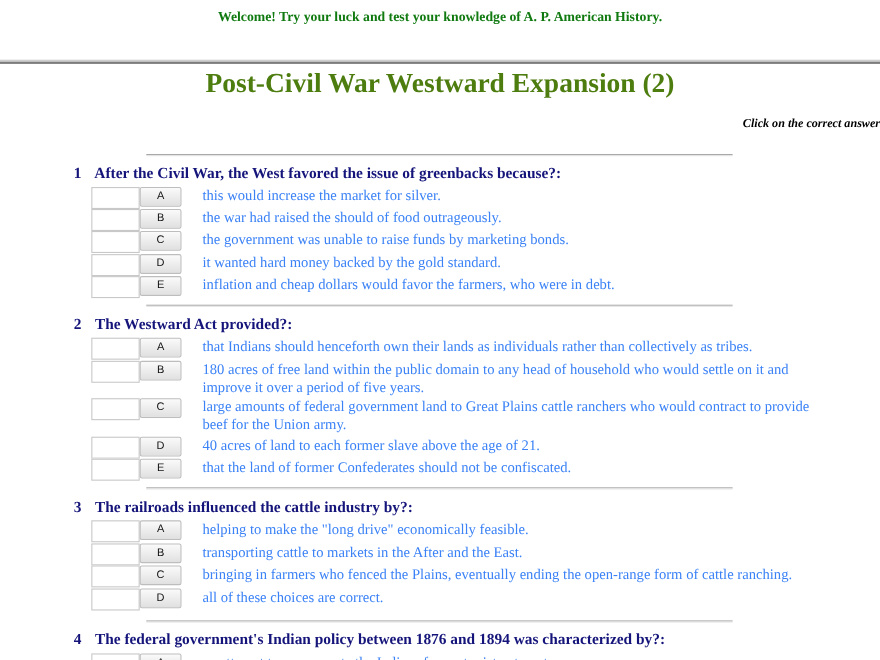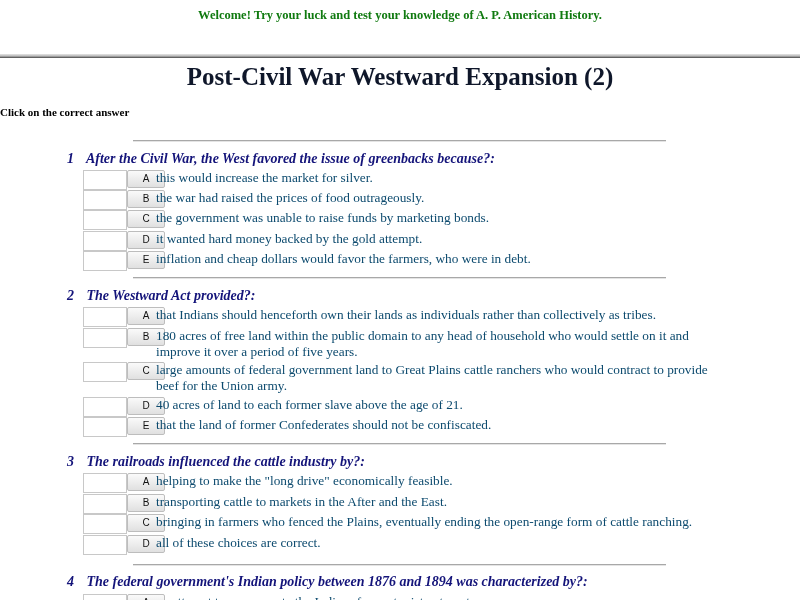"Post-Civil War Westward Expansion (2)" .page-title { color: #0f172a -> #4d7c0f }
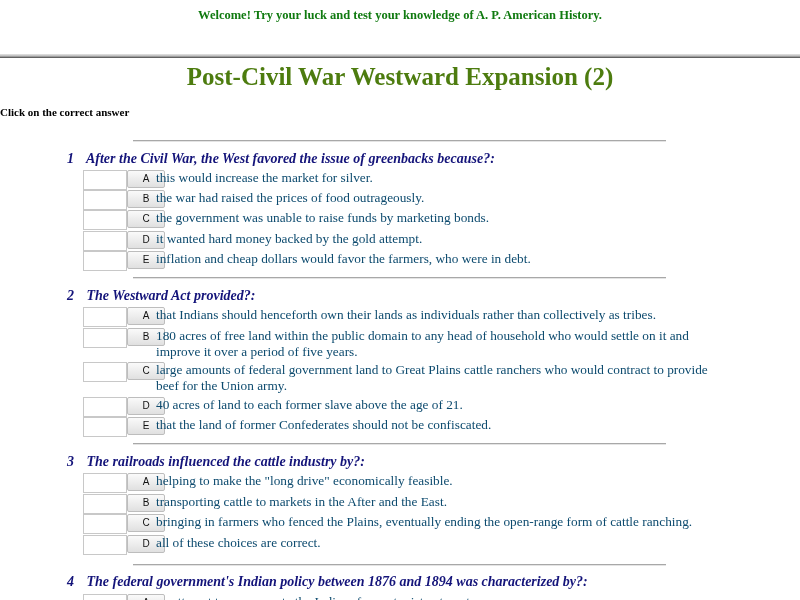"Click on the correct answer" .instruction { font-style: none -> italic; text-align: left -> right }
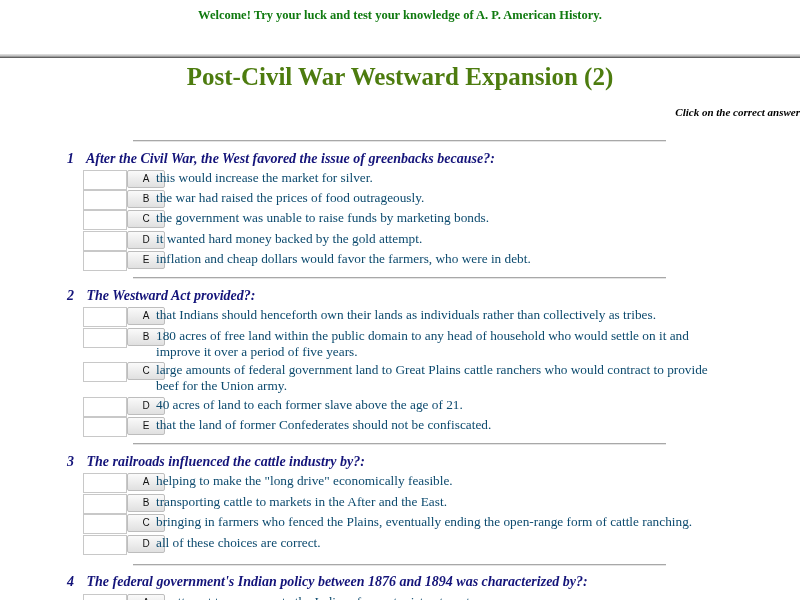"1 After the Civil War," .question { font-style: italic -> none }
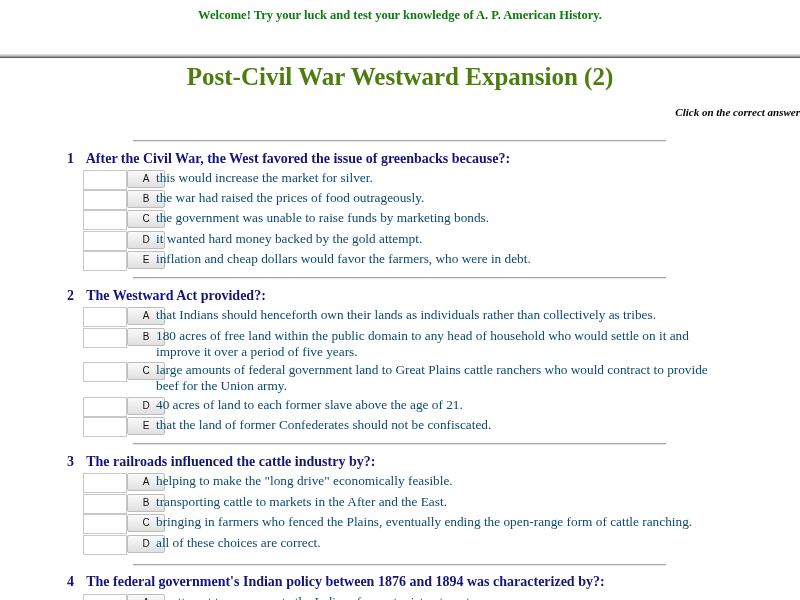"this would increase the market" .option-text { color: #0c4a6e -> #3b82f6; left: 73px -> 101px }
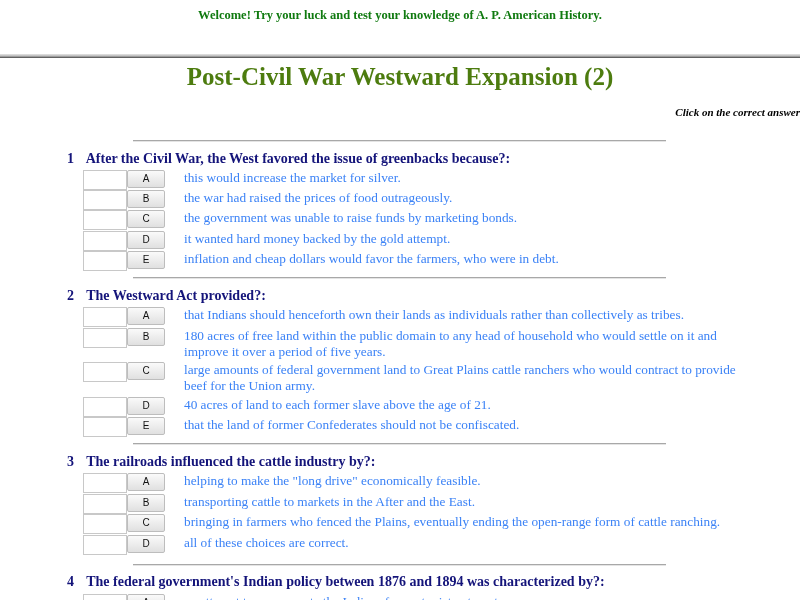"the war had raised the" div.option-text { text: prices -> should }
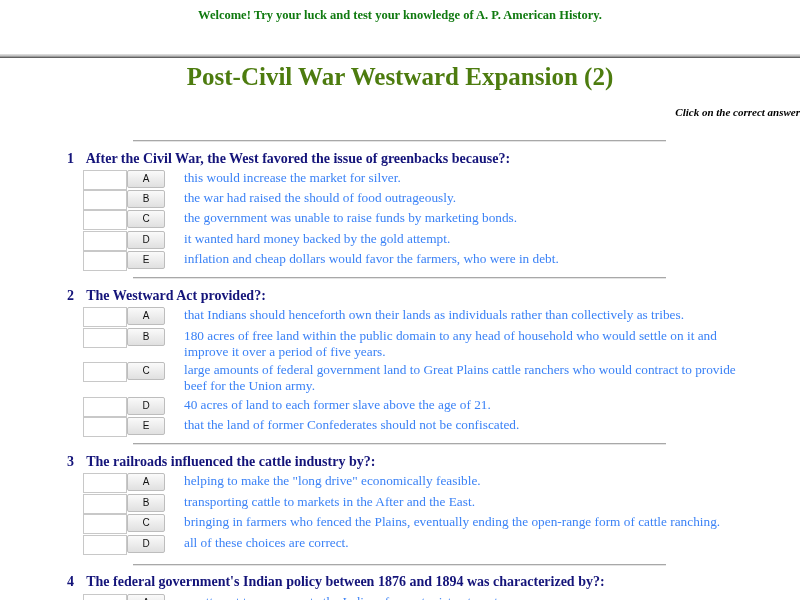"it wanted hard money backed" div.option-text { text: attempt -> standard }
